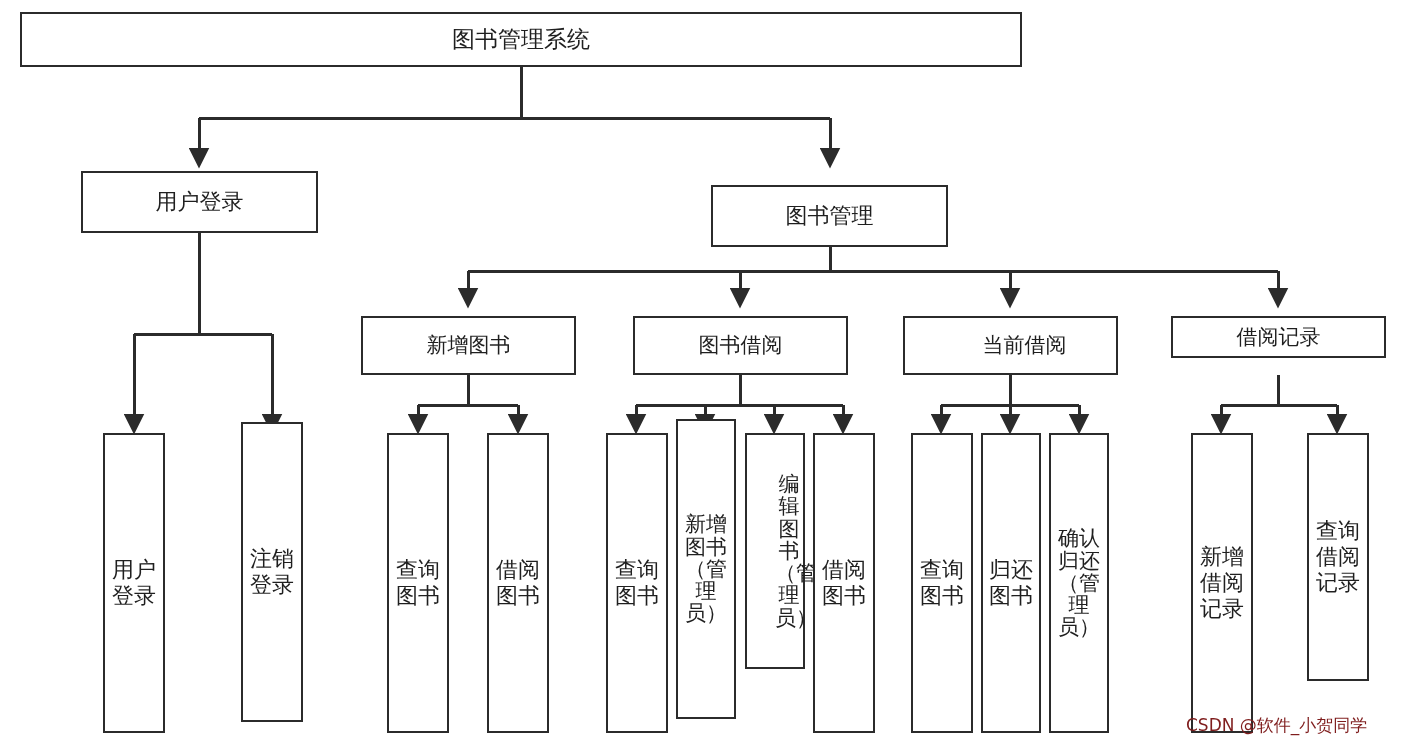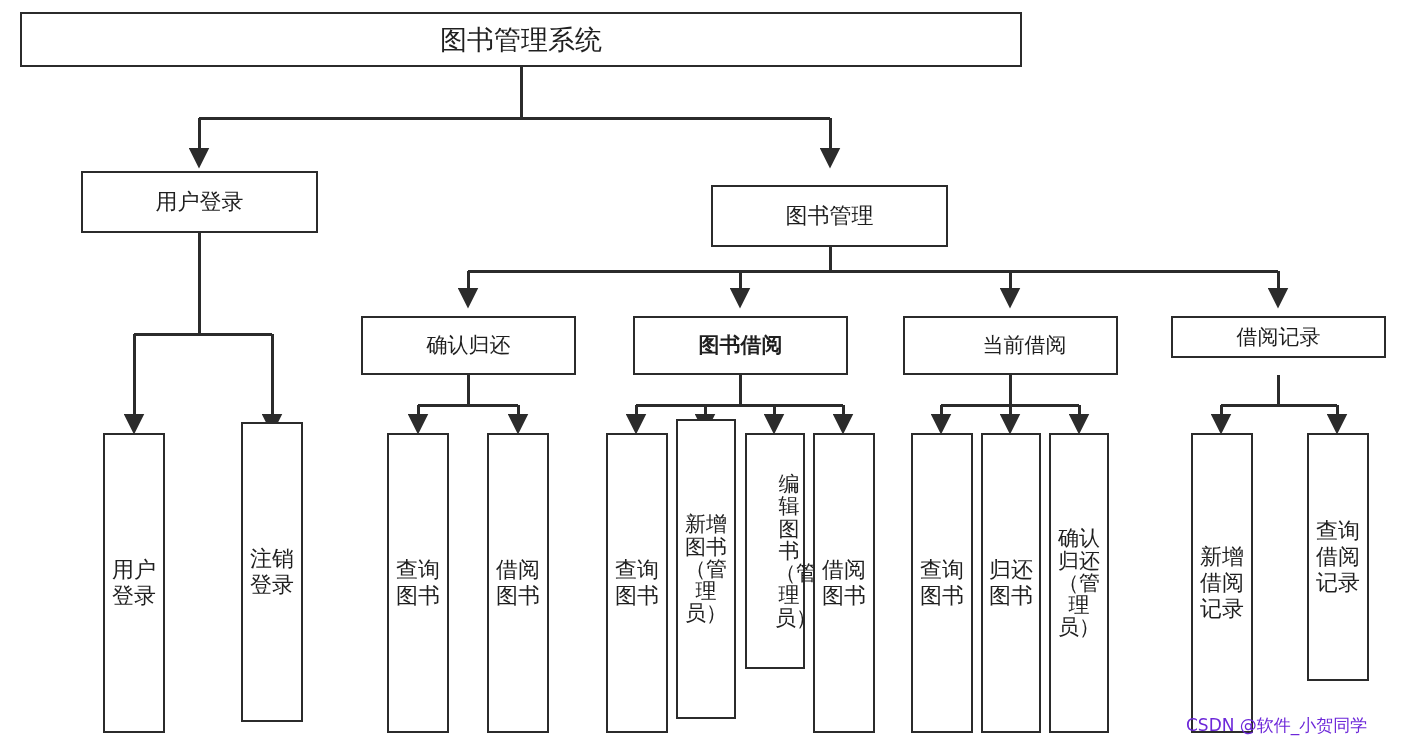"图书管理系统" .node.root { font-size: 27px -> 23px }
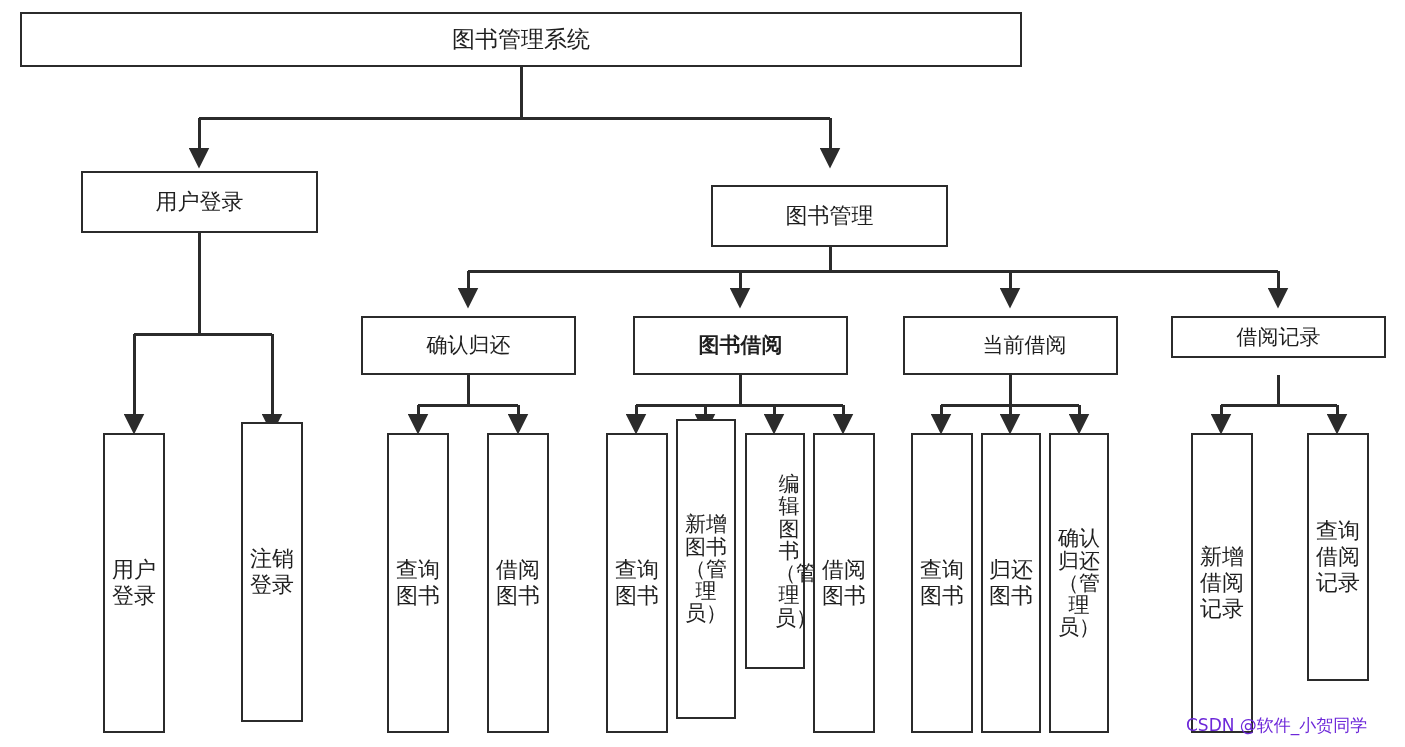"确认归还" span.vtext { text: 确认归还 -> 新增图书 }
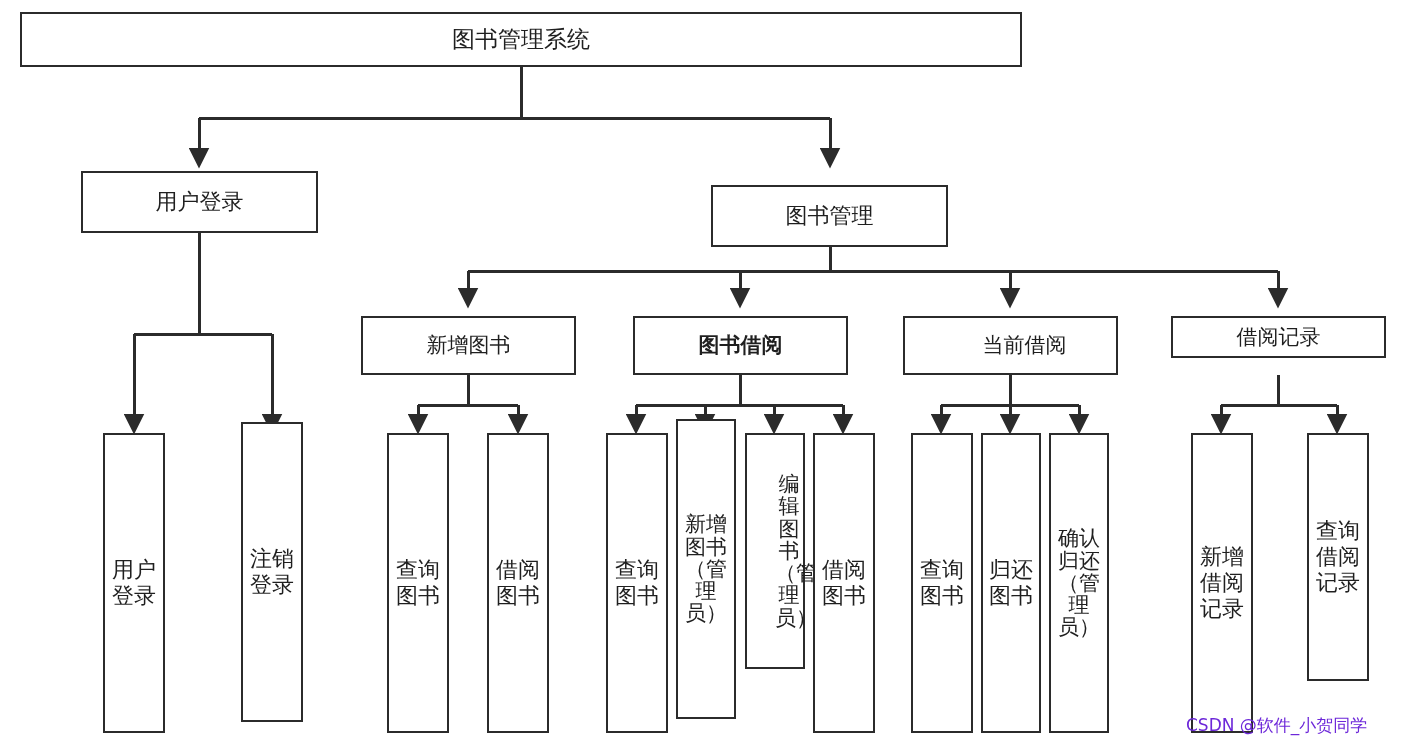"图书借阅" div.node { font-weight: bold -> none }
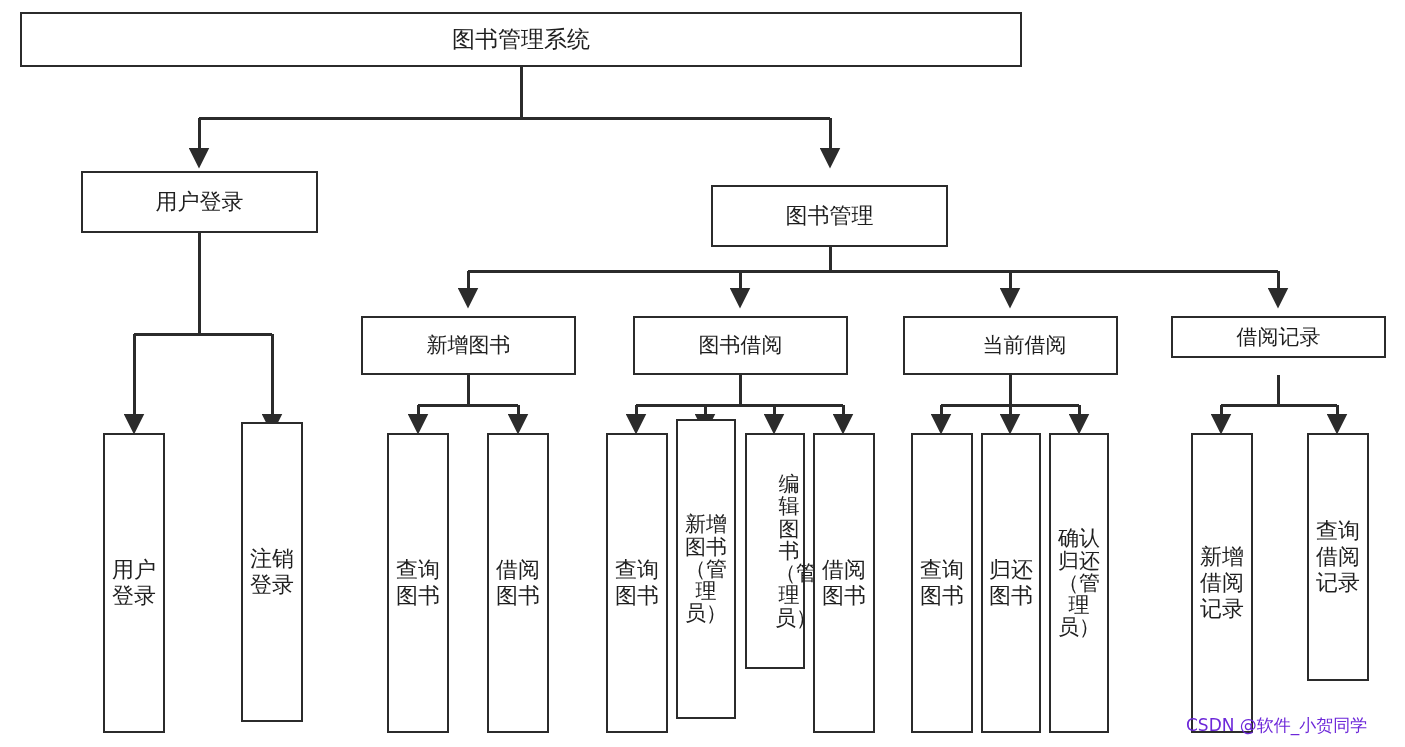"CSDN @软件_小贺同学" #watermark { color: #6d28d9 -> #7f1d1d }
